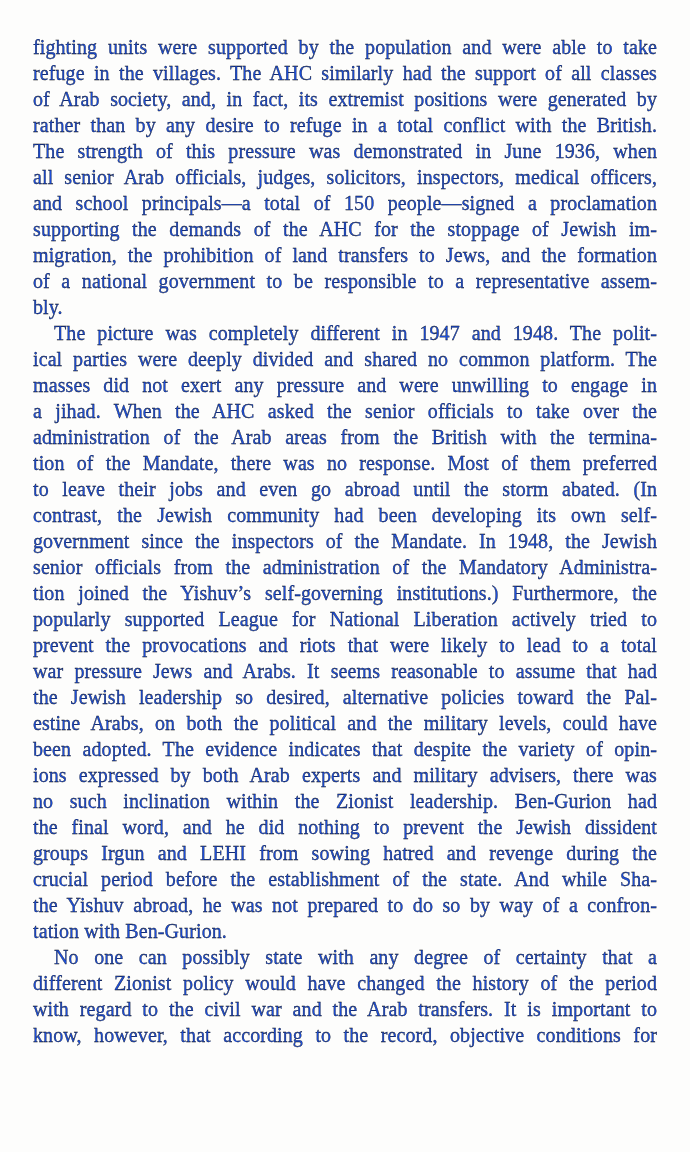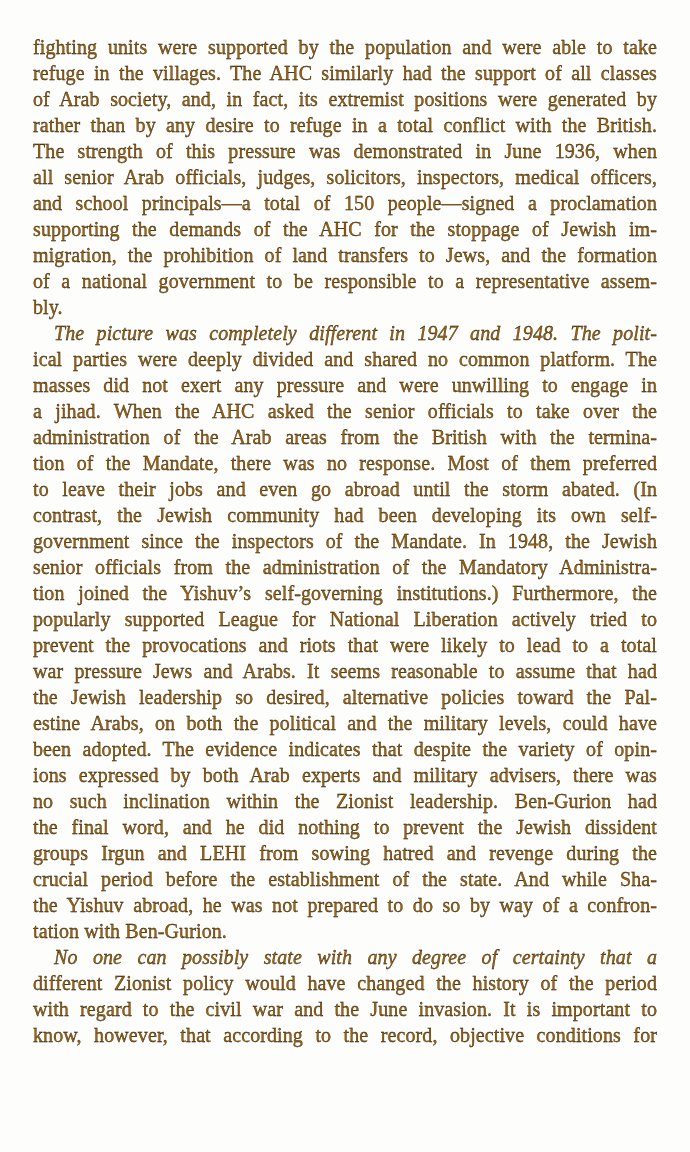"fighting units were supported by" div.page { color: #a16207 -> #1d4ed8 }
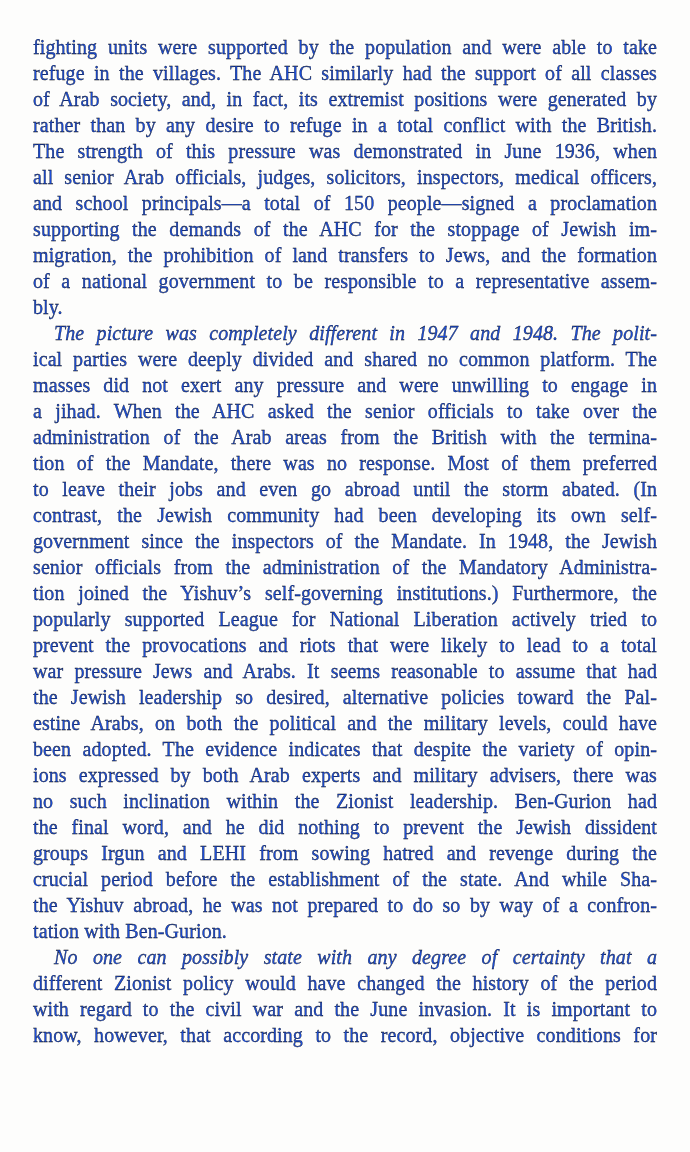"The picture was completely different" .line.indent { font-style: italic -> none }
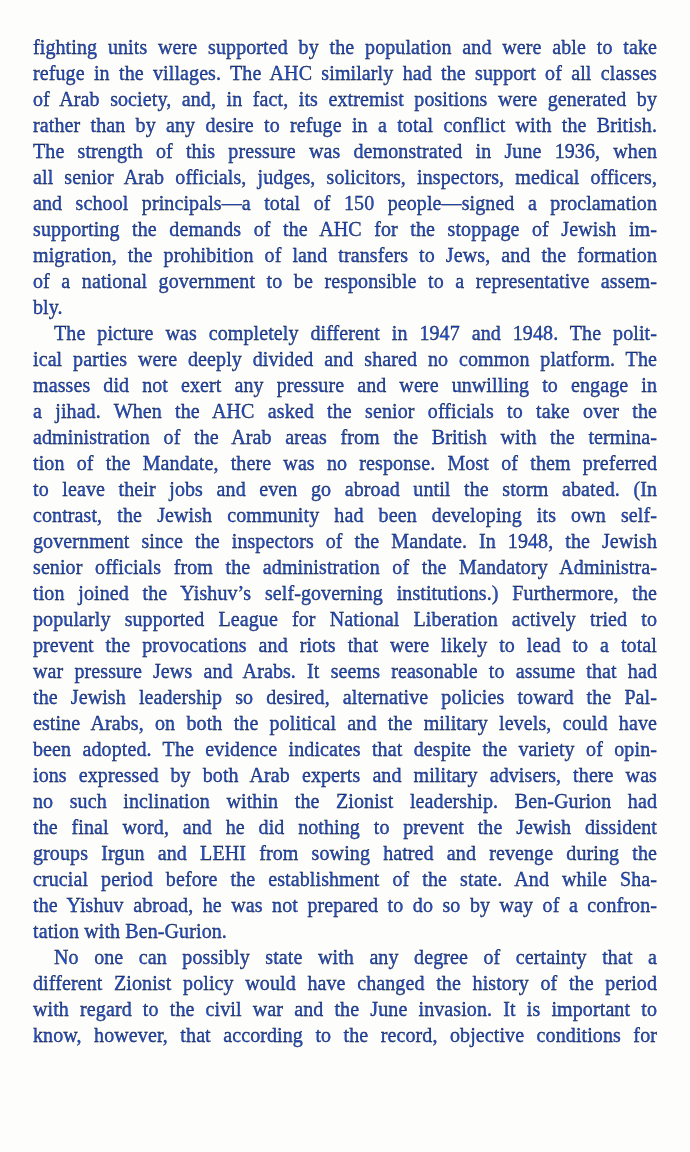"with regard to the civil" div.line { text: June invasion -> Arab transfers }
